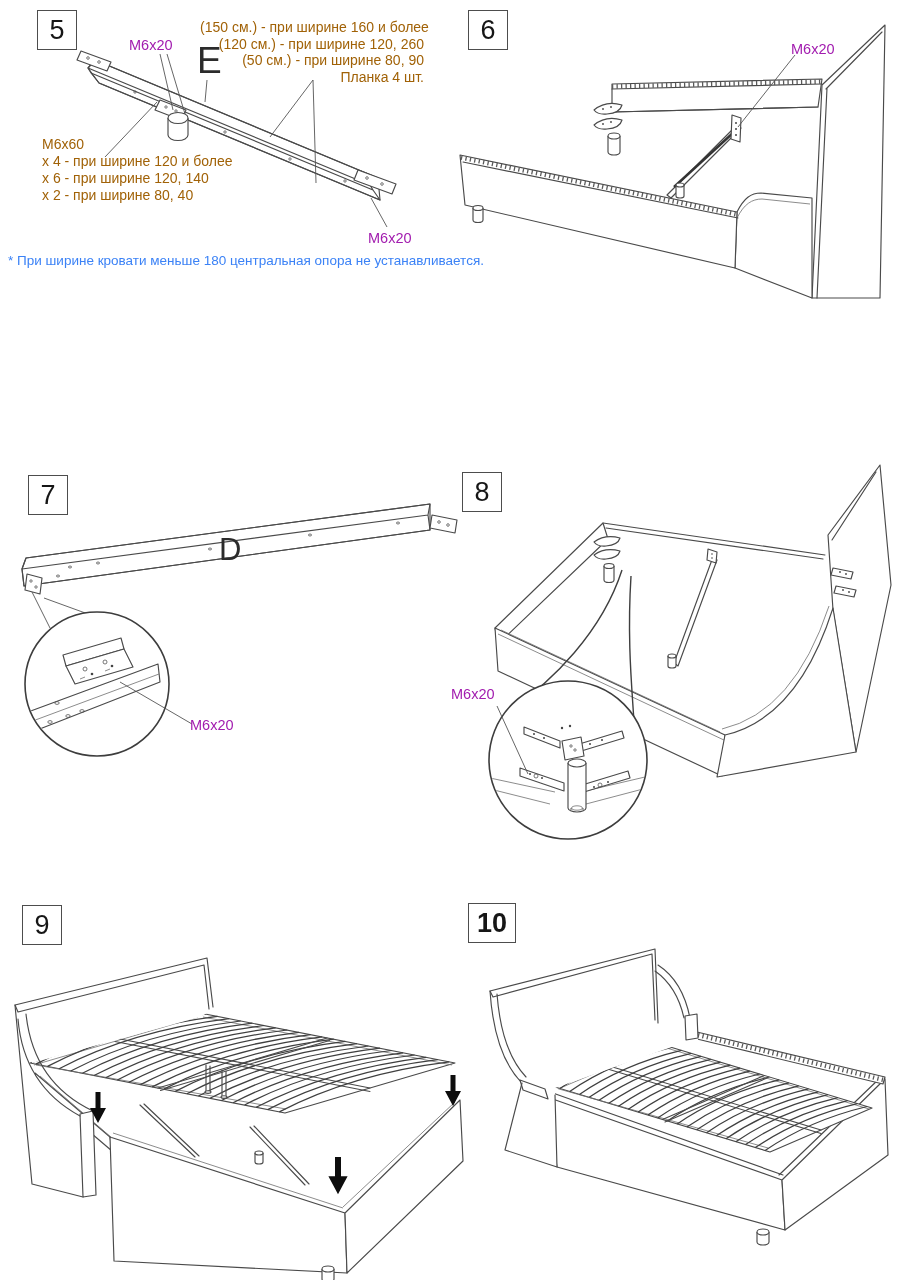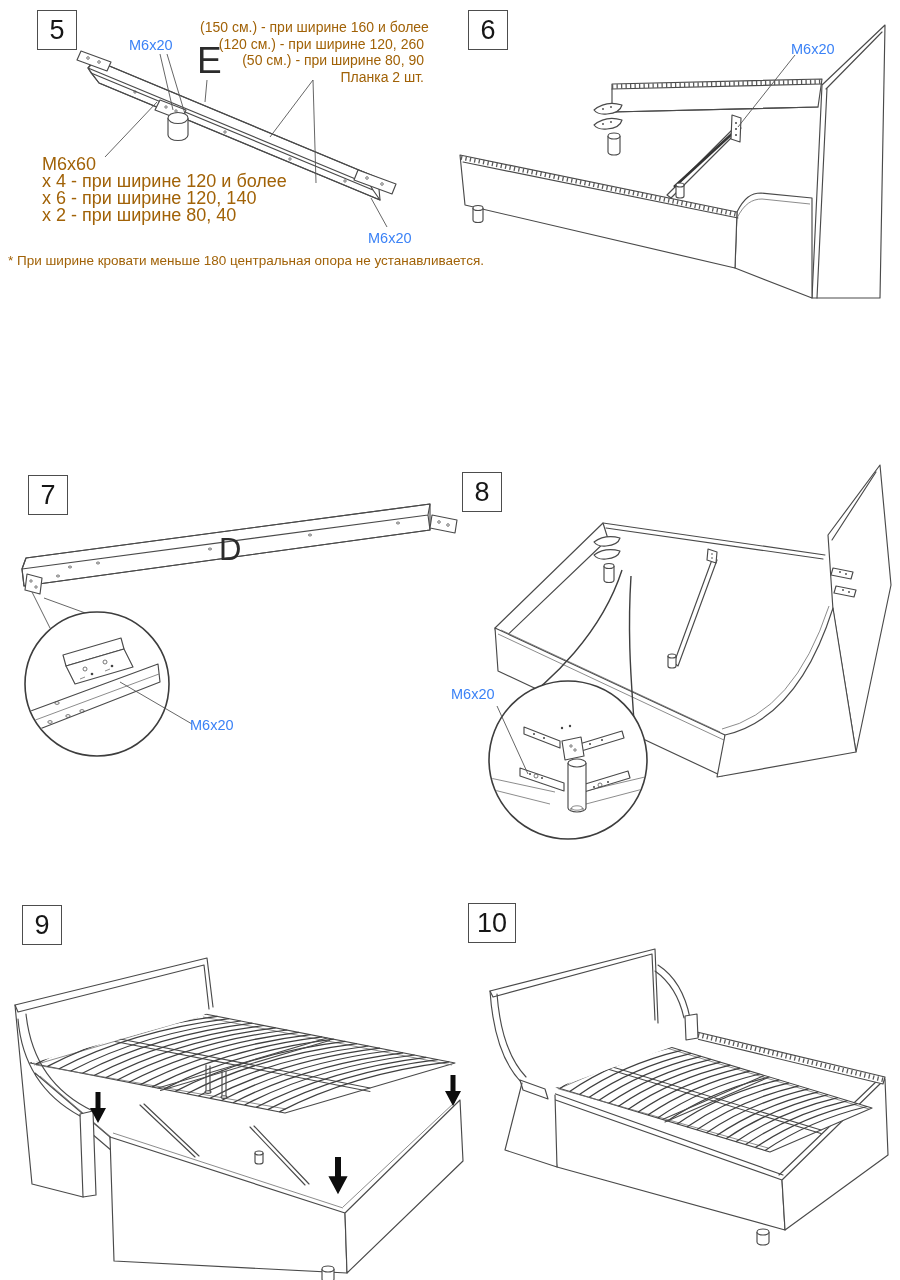"M6x20" .lbl { color: #3b82f6 -> #a21caf }
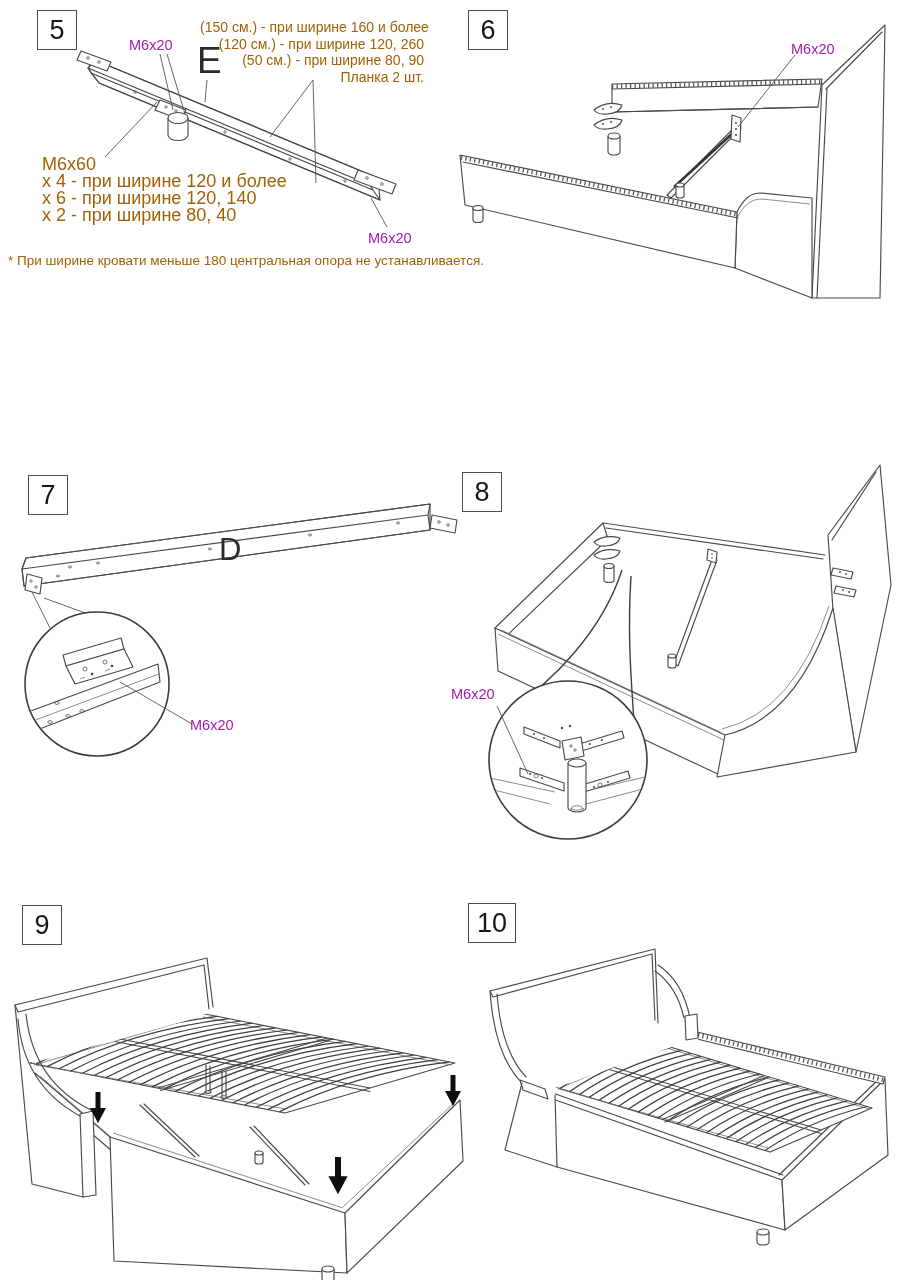"Планка 2 шт." div { text: 2 -> 4 }
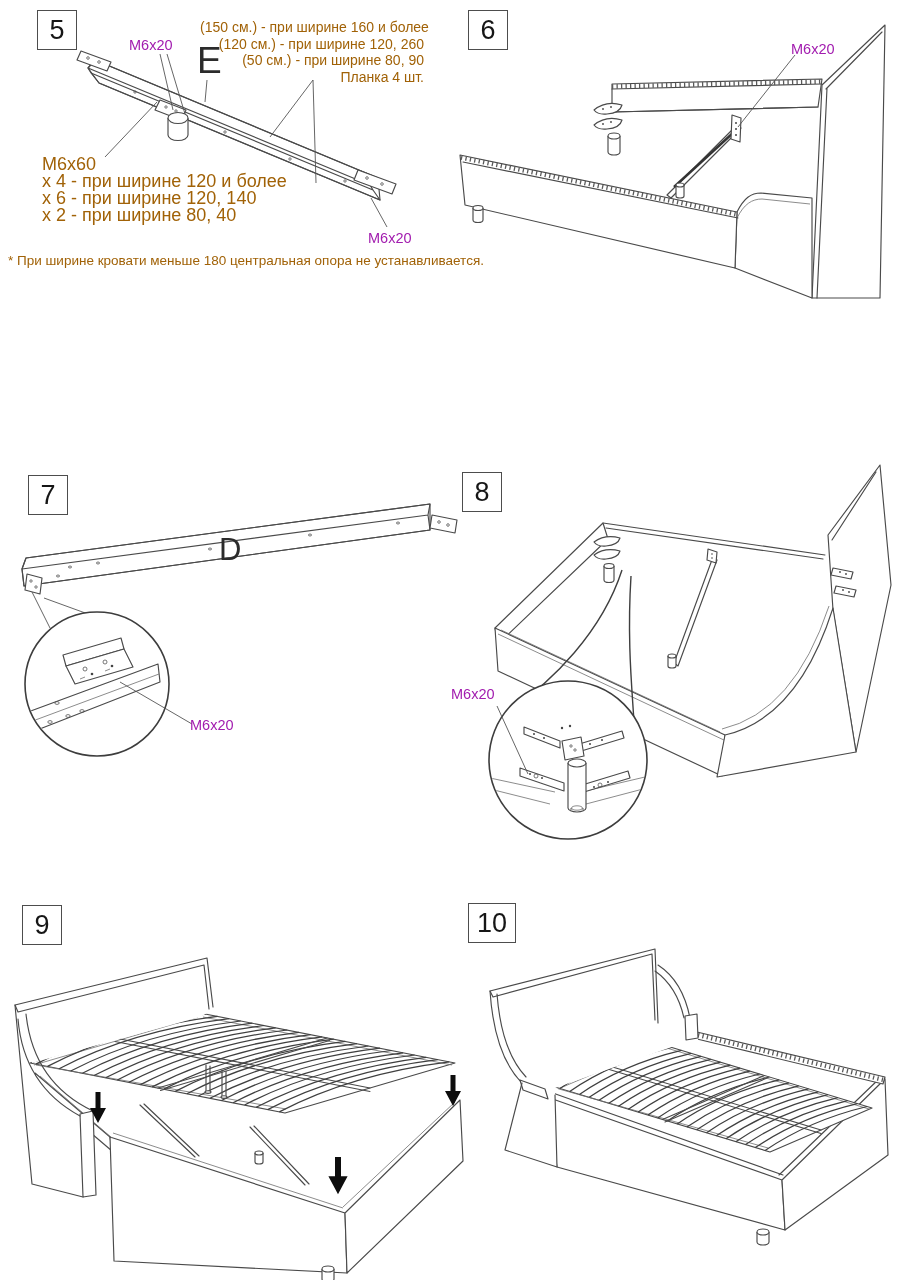"M6x60" div.txtblock { font-size: 18px -> 14px; top: 156px -> 136px }
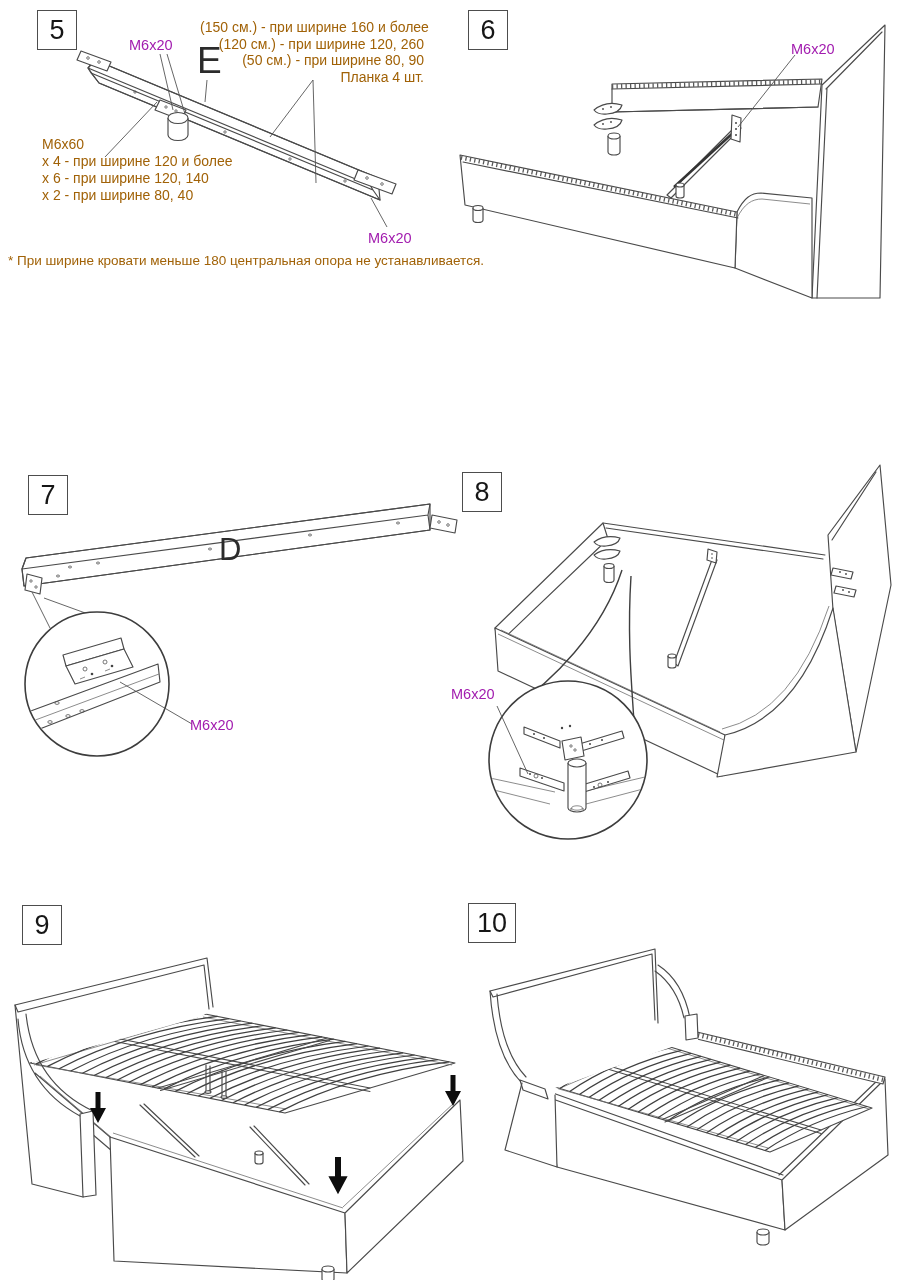"* При ширине кровати меньше" .footnote { color: #a16207 -> #3b82f6 }
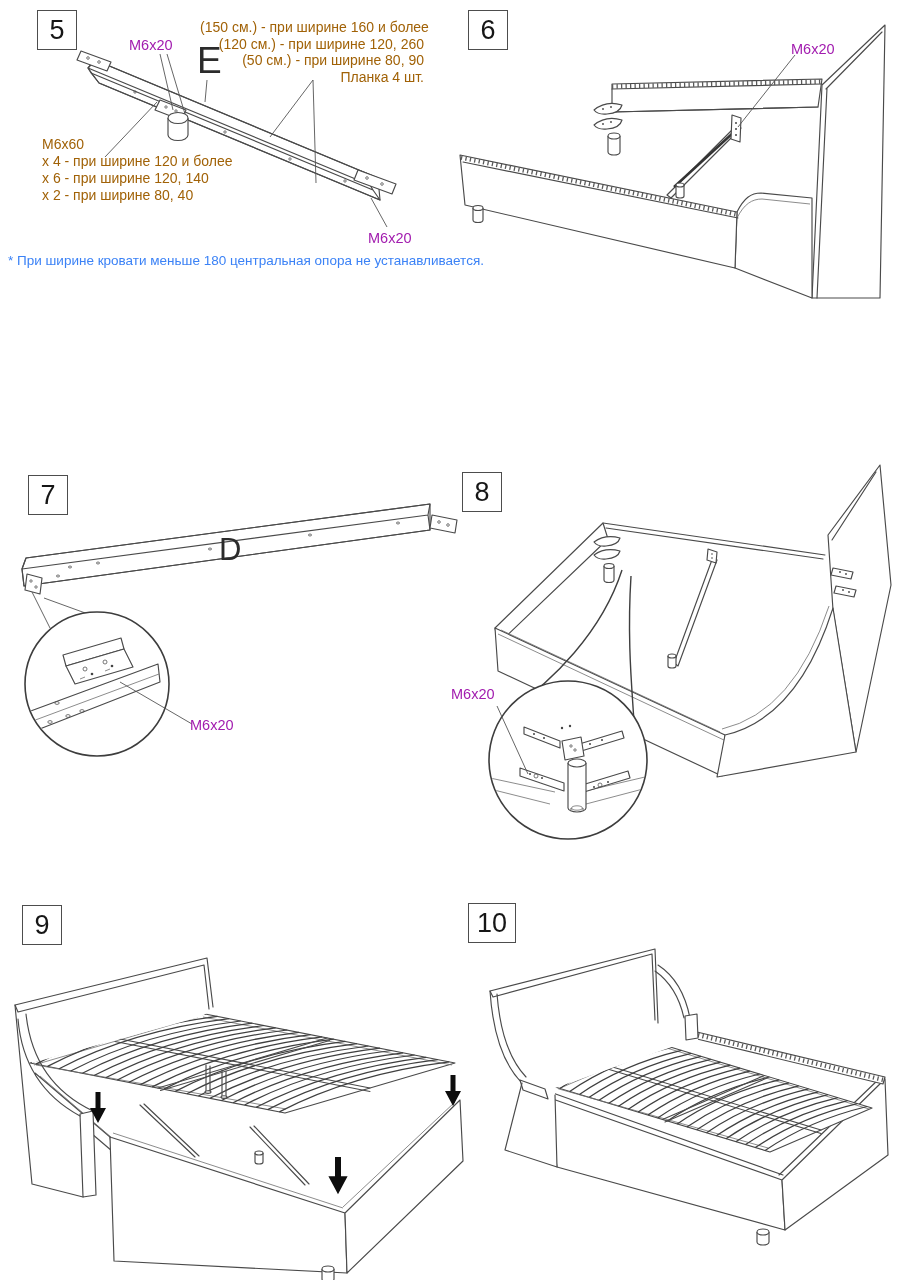"10" div.step-badge { font-weight: none -> bold }
